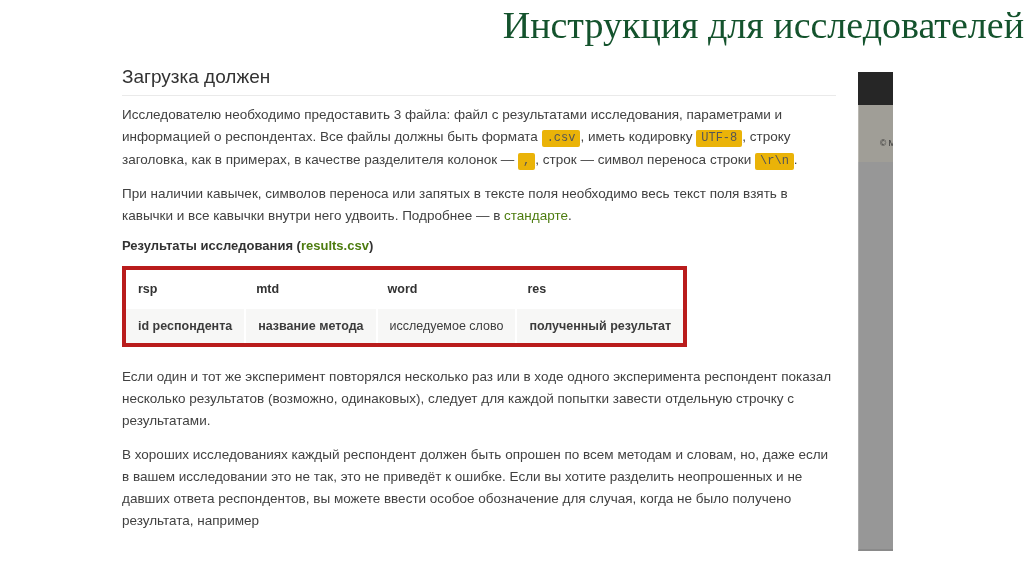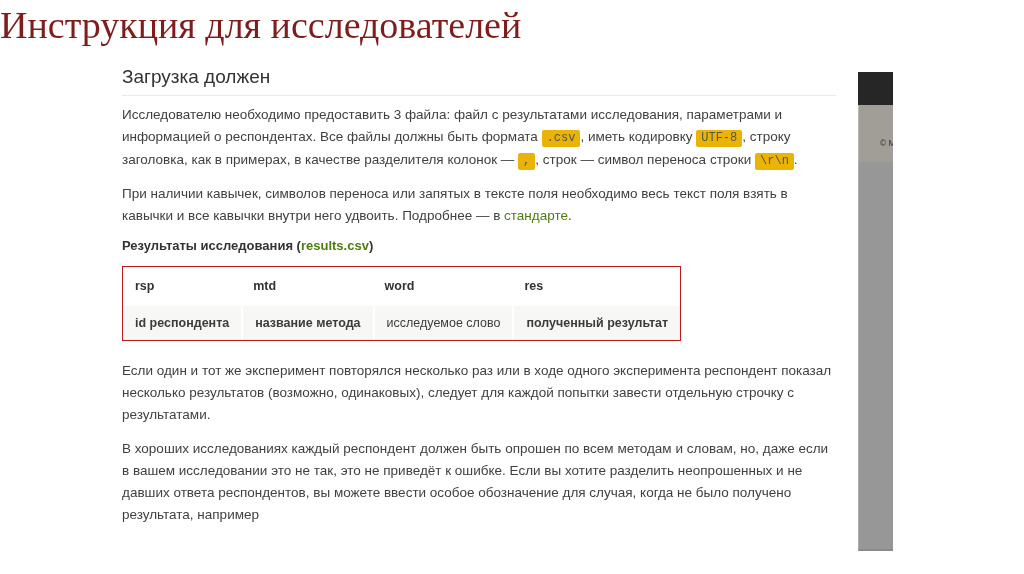"Инструкция для исследователей" .slide-title { color: #7f1d1d -> #14532d; text-align: left -> right }
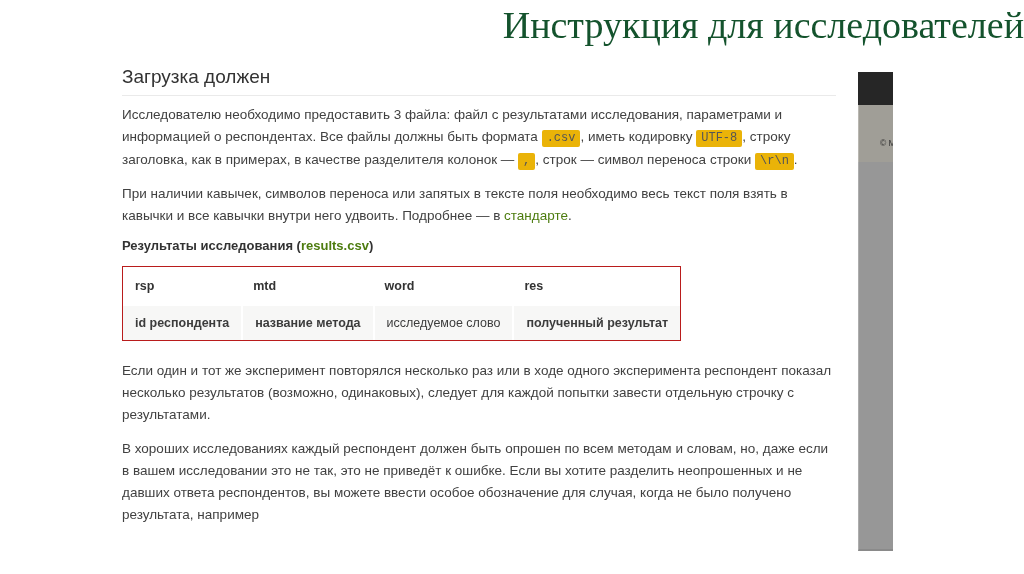"rsp" table.structure { border: 1px solid #b91c1c -> 4px solid #b91c1c }
